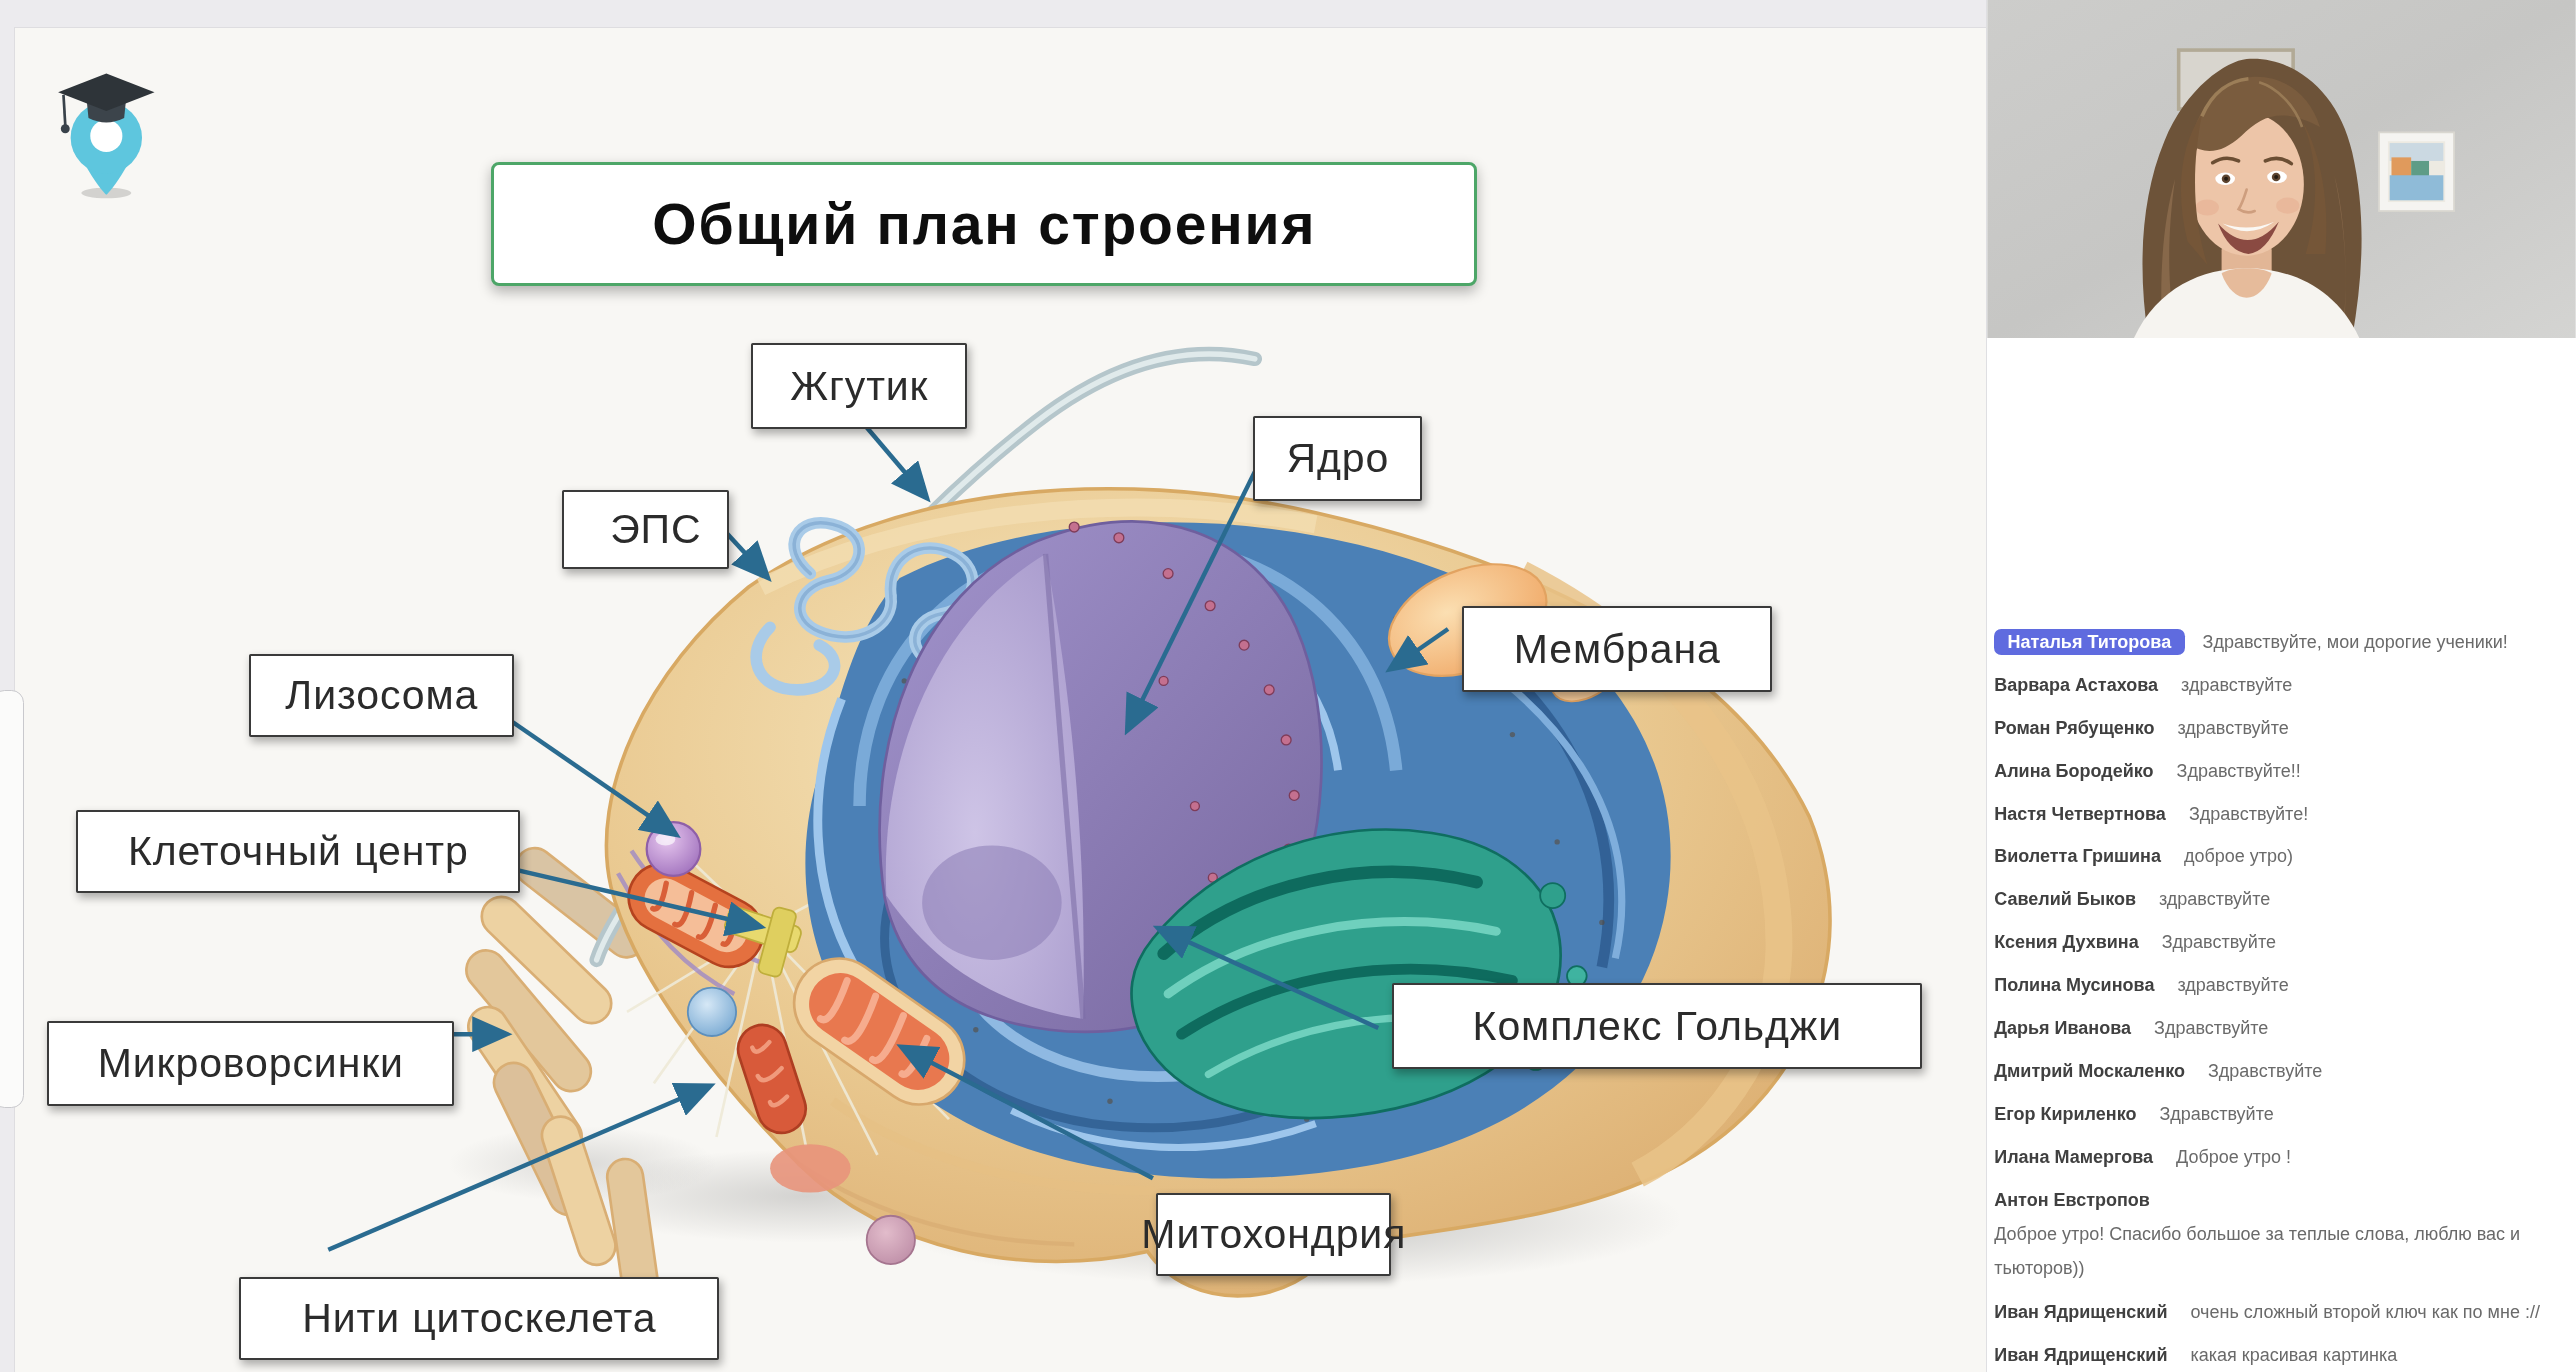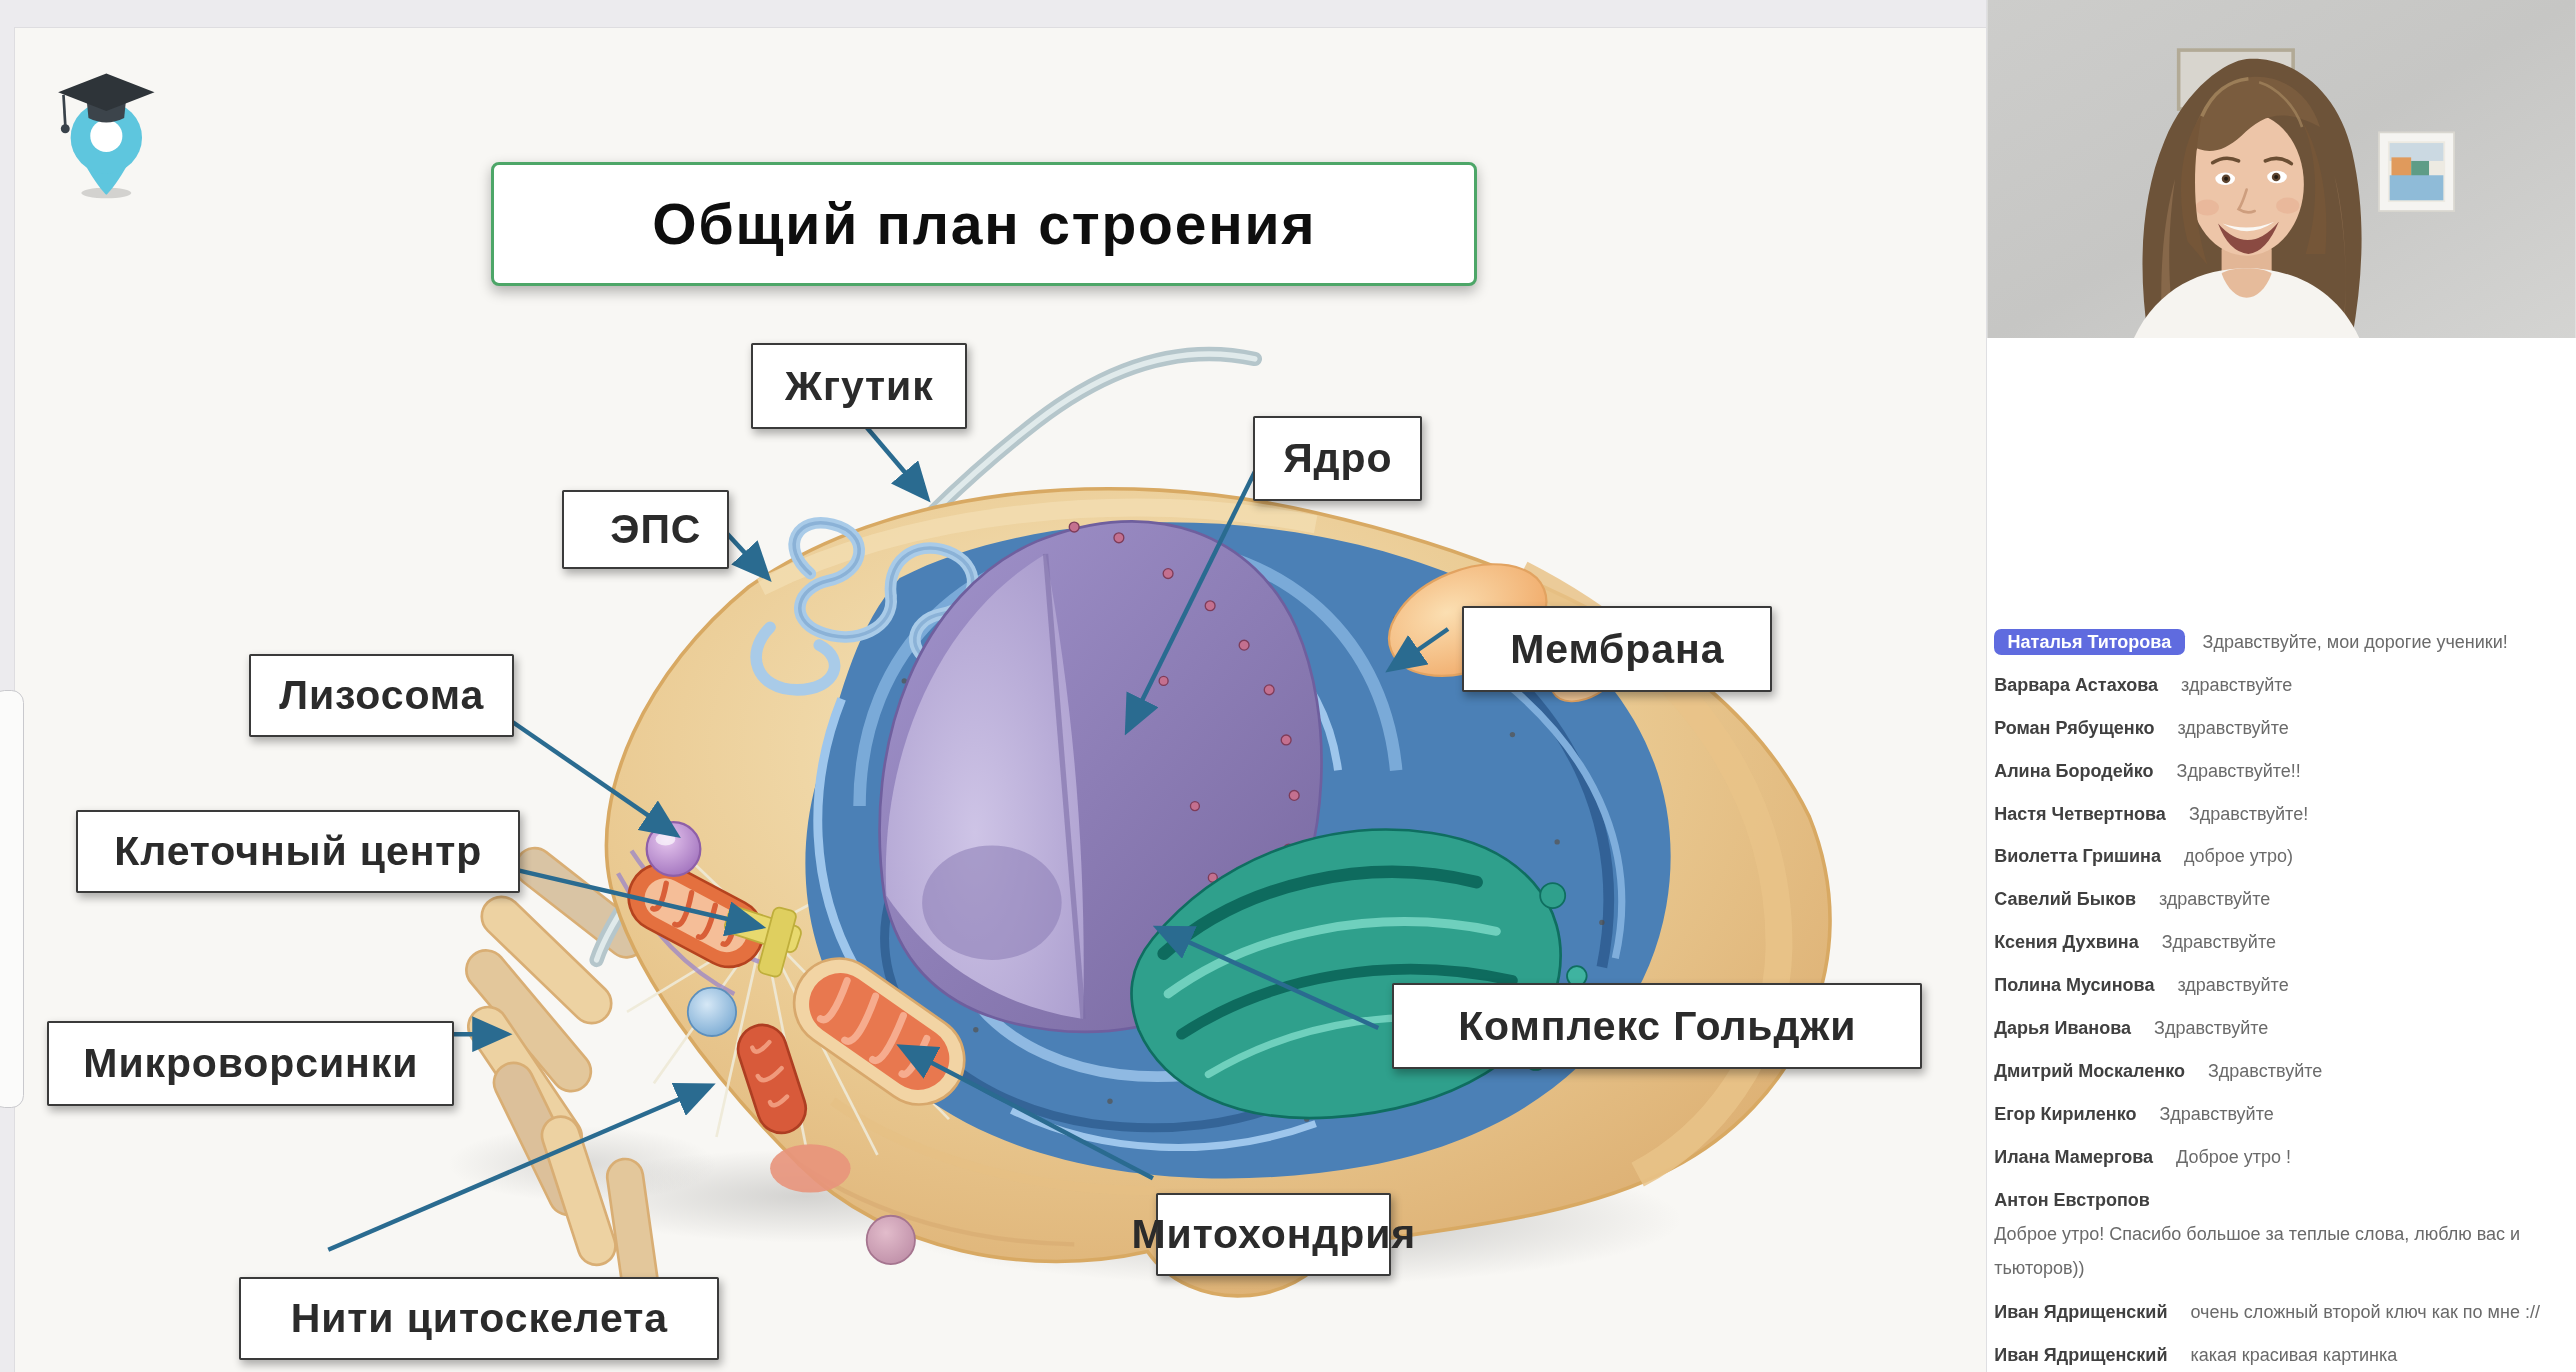"Жгутик" .lbl { font-weight: 700 -> 400 }
